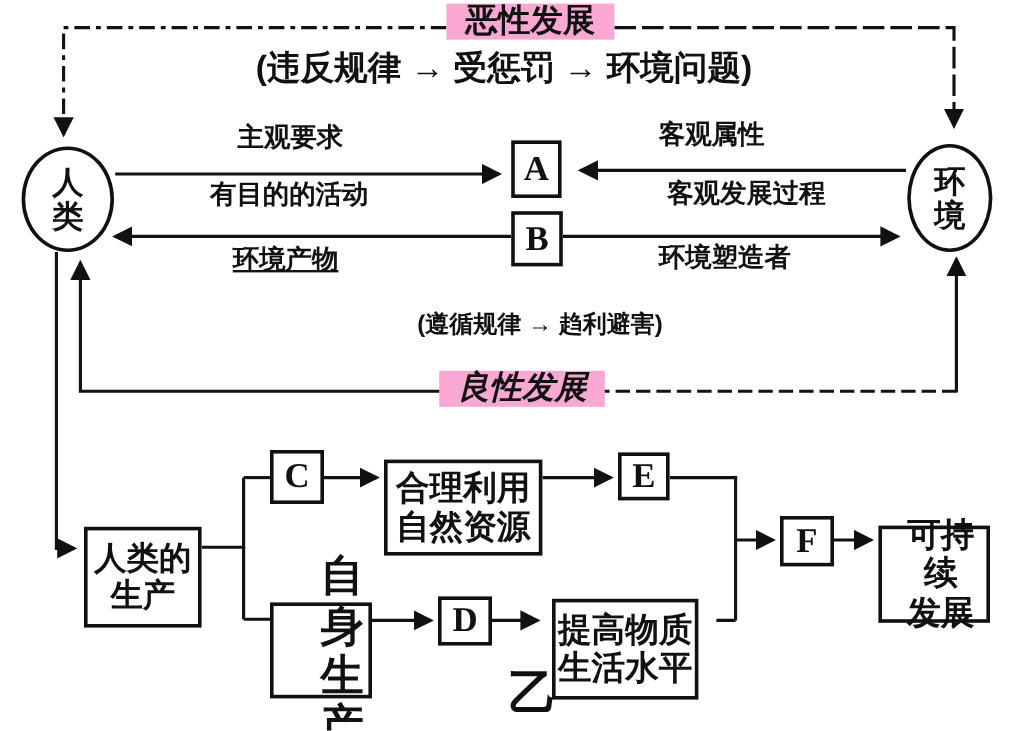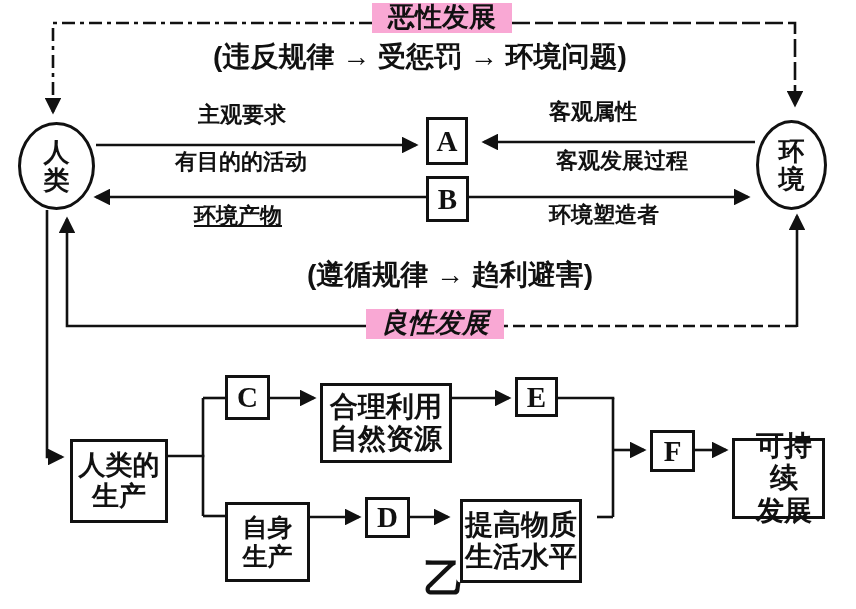"(遵循规律 → 趋利避害)" div.lbl { font-size: 28px -> 20px }
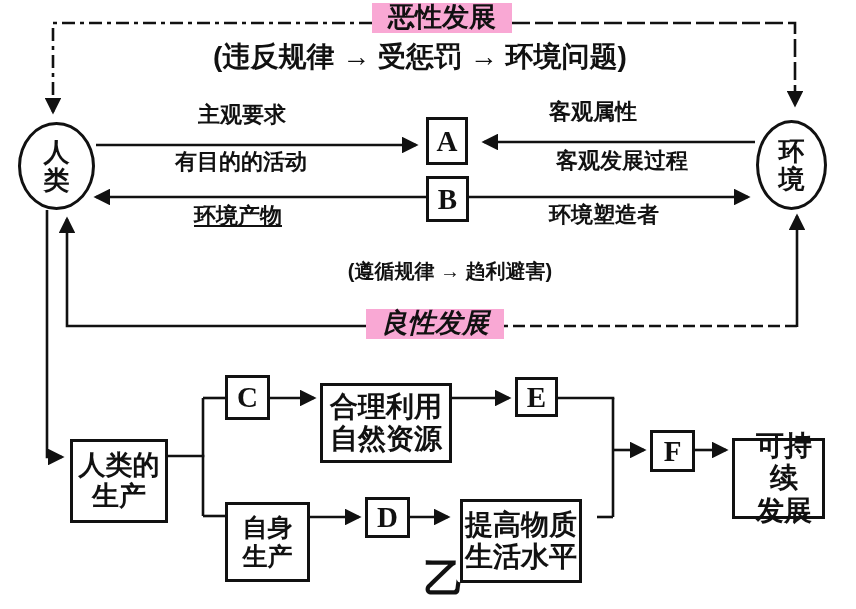"自身" div.text-box { font-size: 25px -> 36px; padding-left: none -> 35px }
